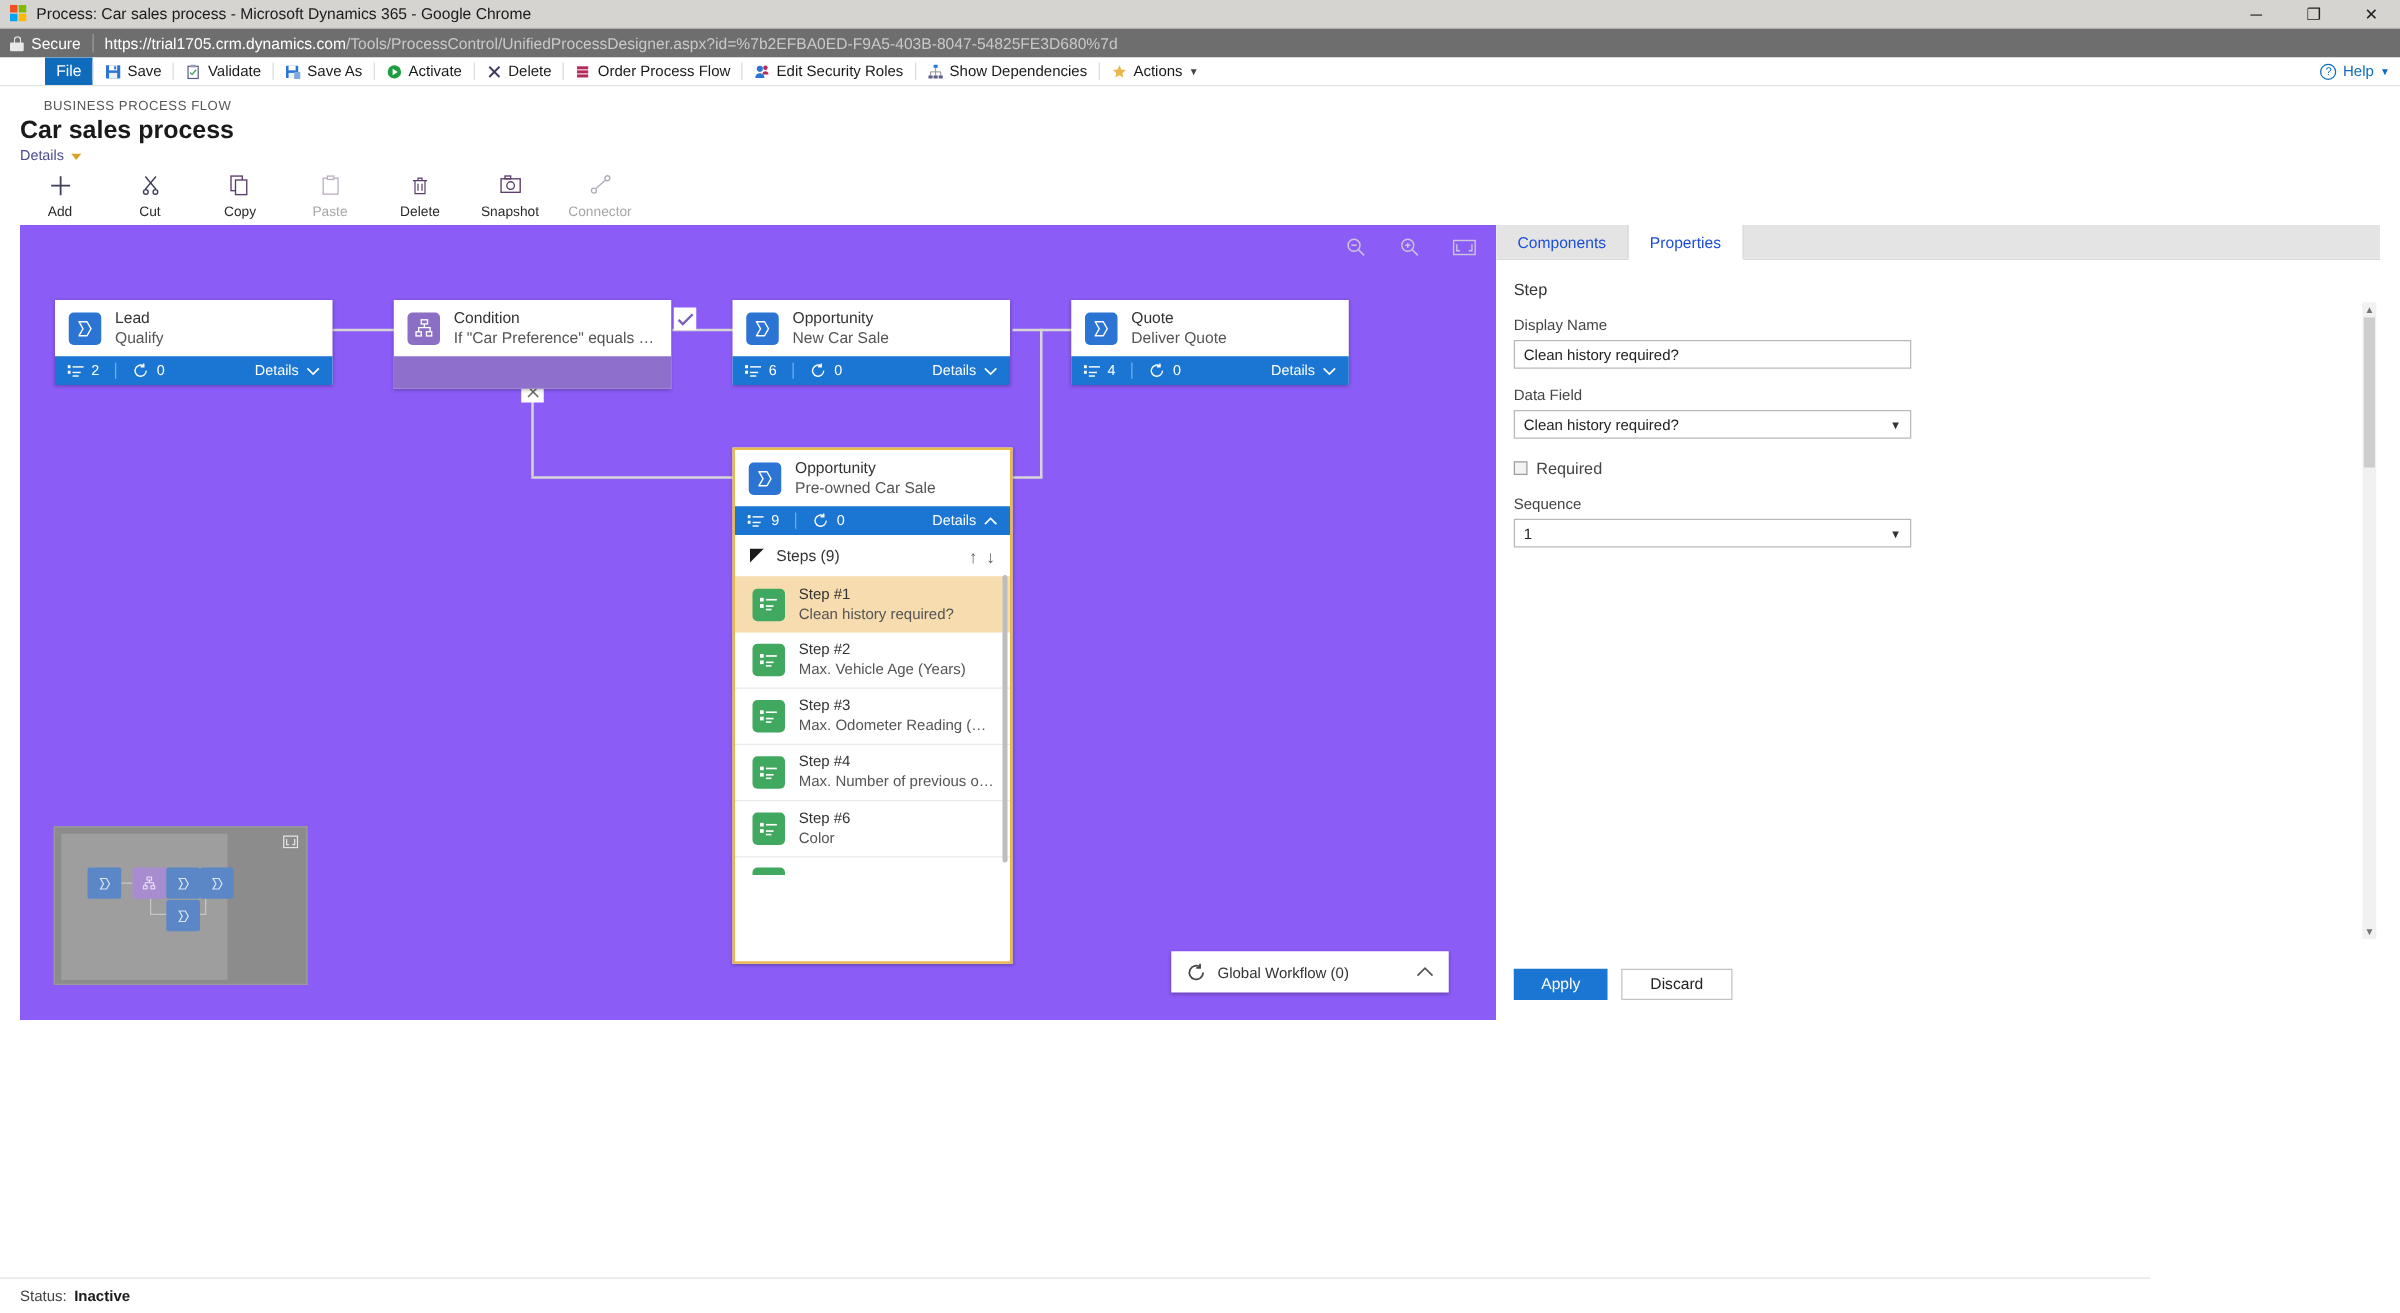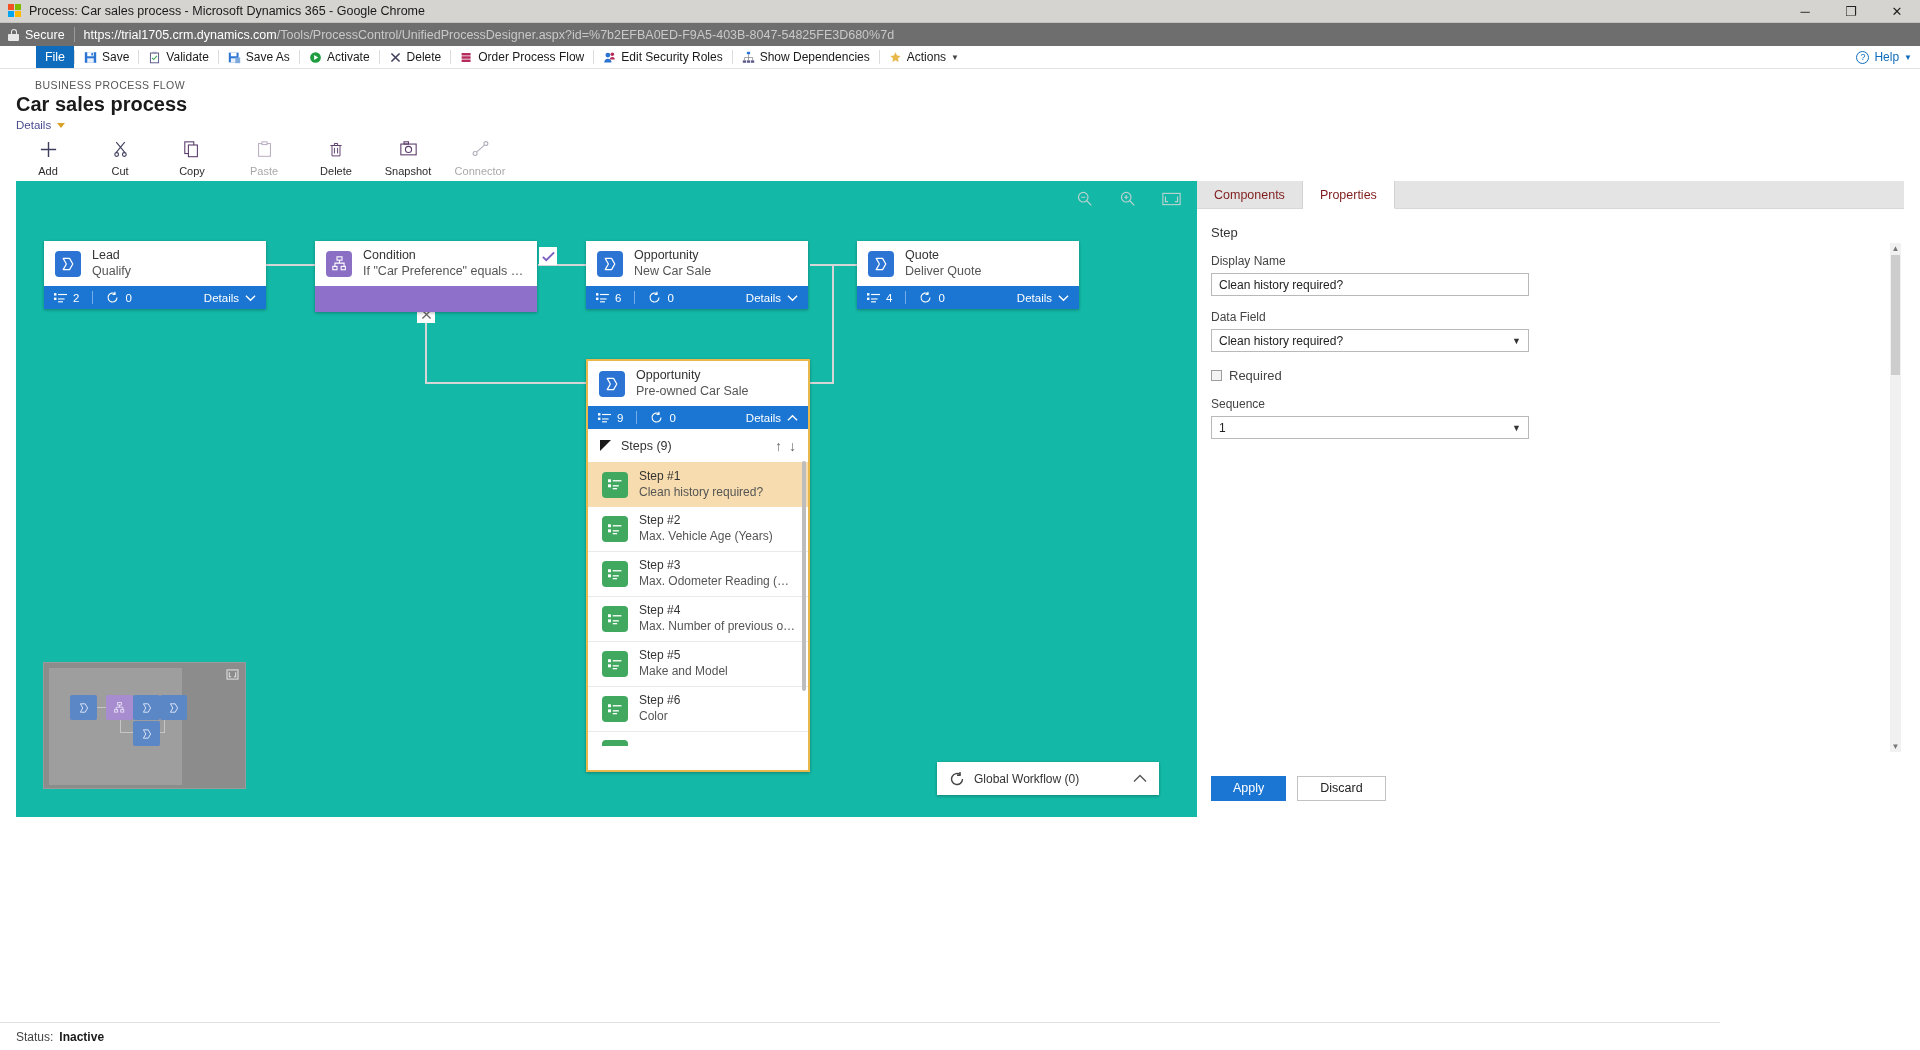"Components" .tab { color: #7f1d1d -> #1d4ed8 }
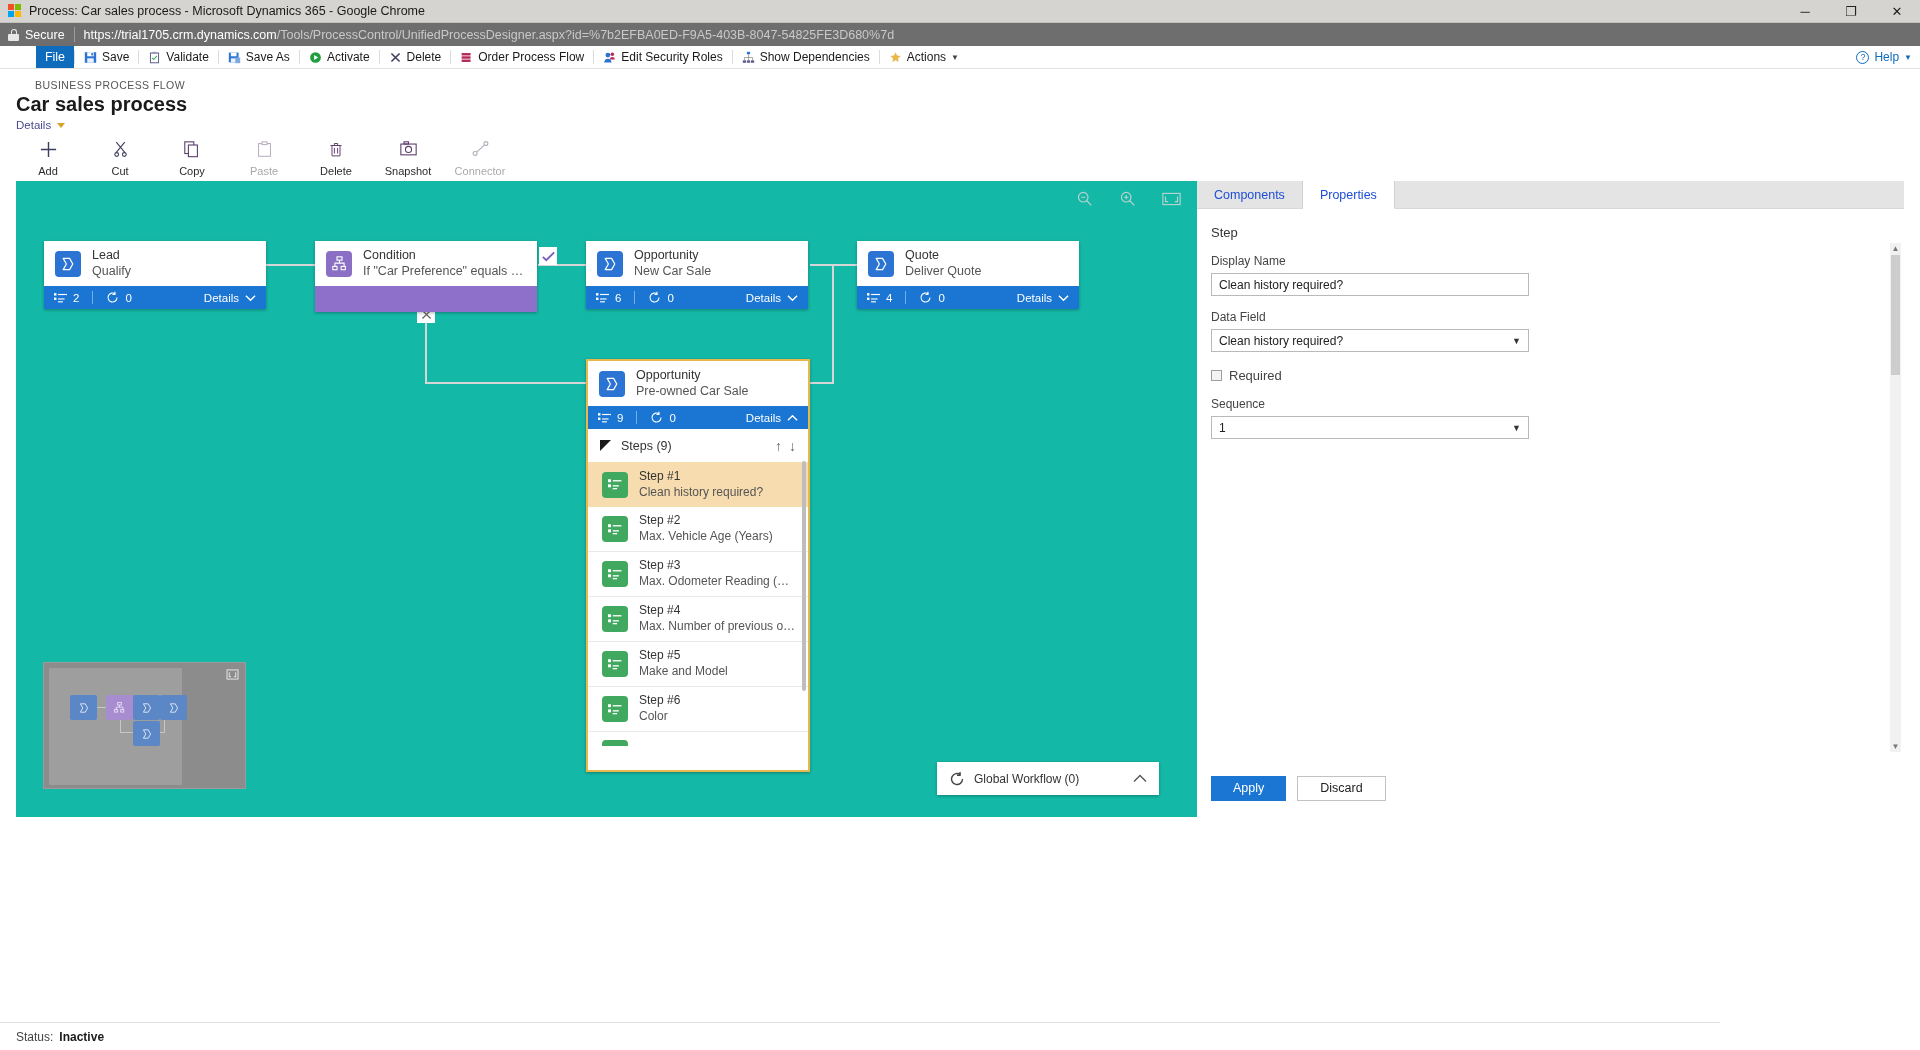"Lead" .canvas { background: #14b8a6 -> #8b5cf6 }
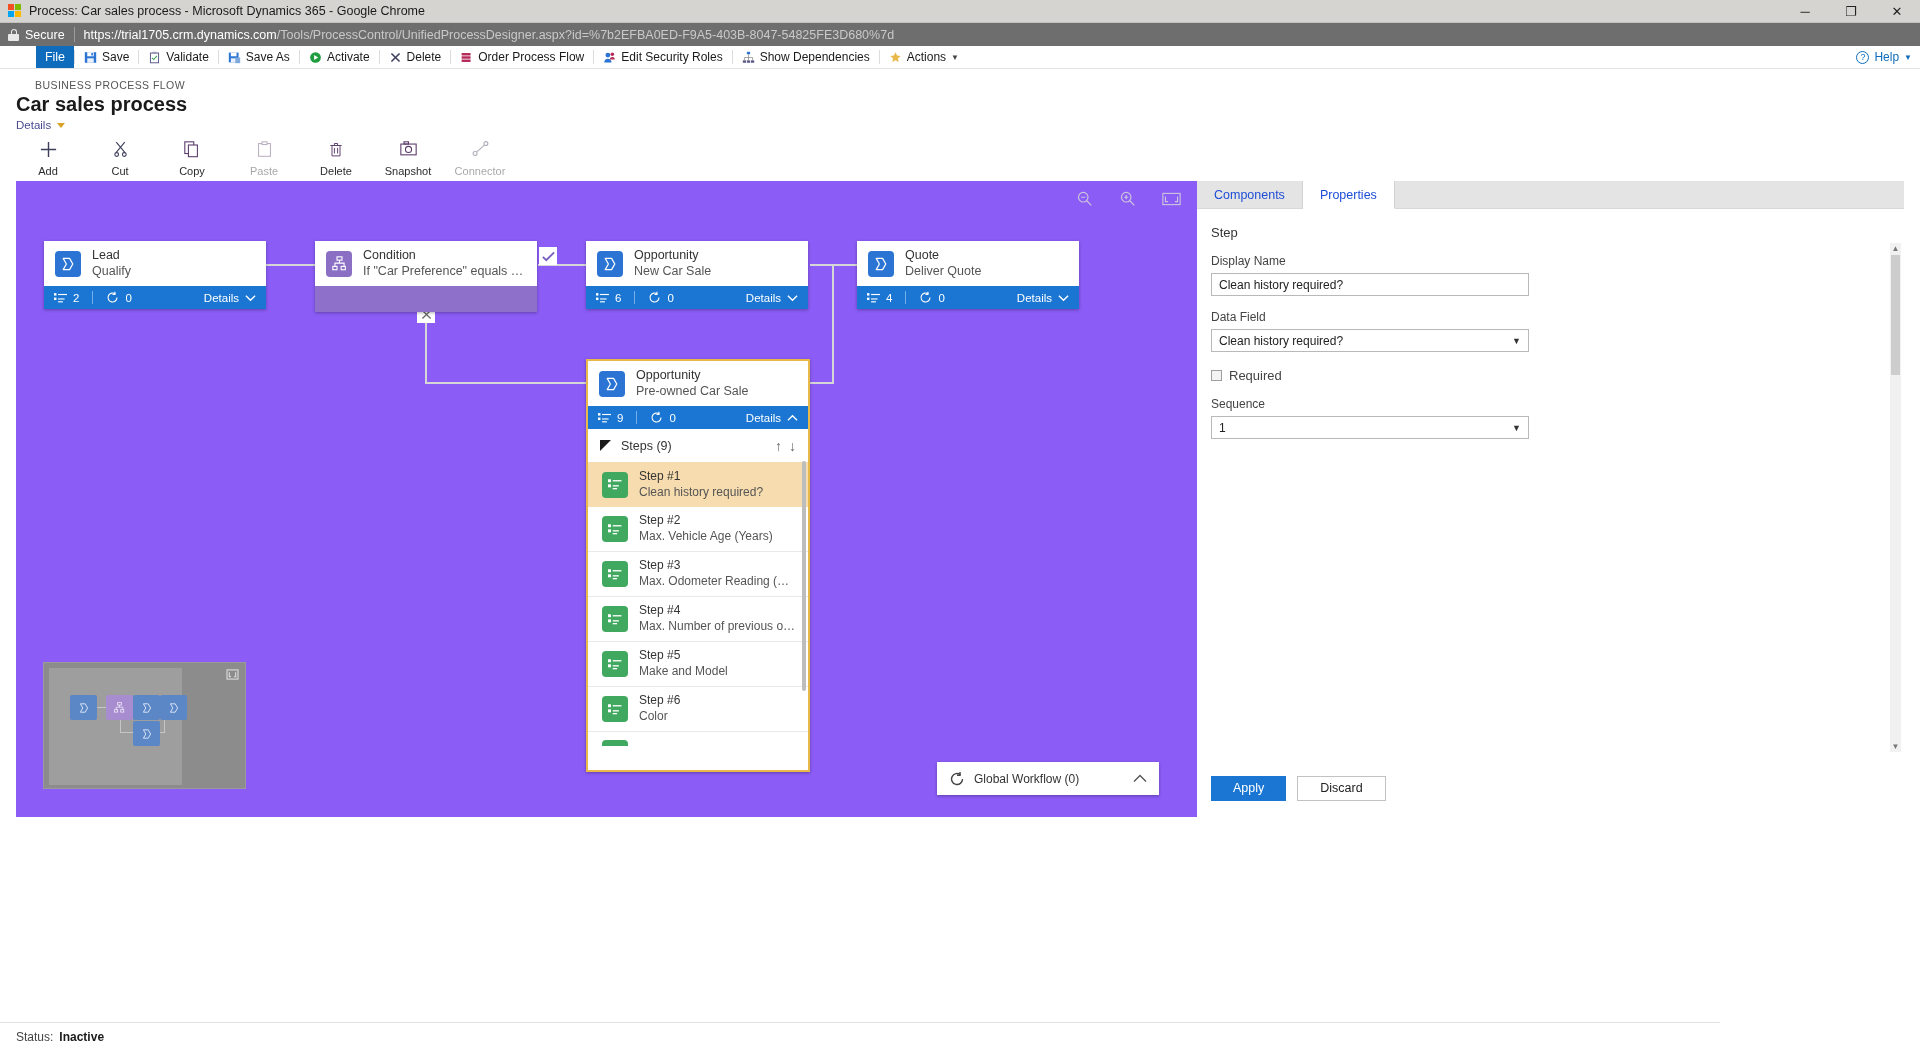"Step #5" div.step-row { html: <div> <span> <svg> <rect></rect> <rect></rect> <rect></rect> <rect></rect> <rect></rect> </svg> </span> <span> <div>Step #5</div> <div>Make and Model</div> </span> </div> -> none }
